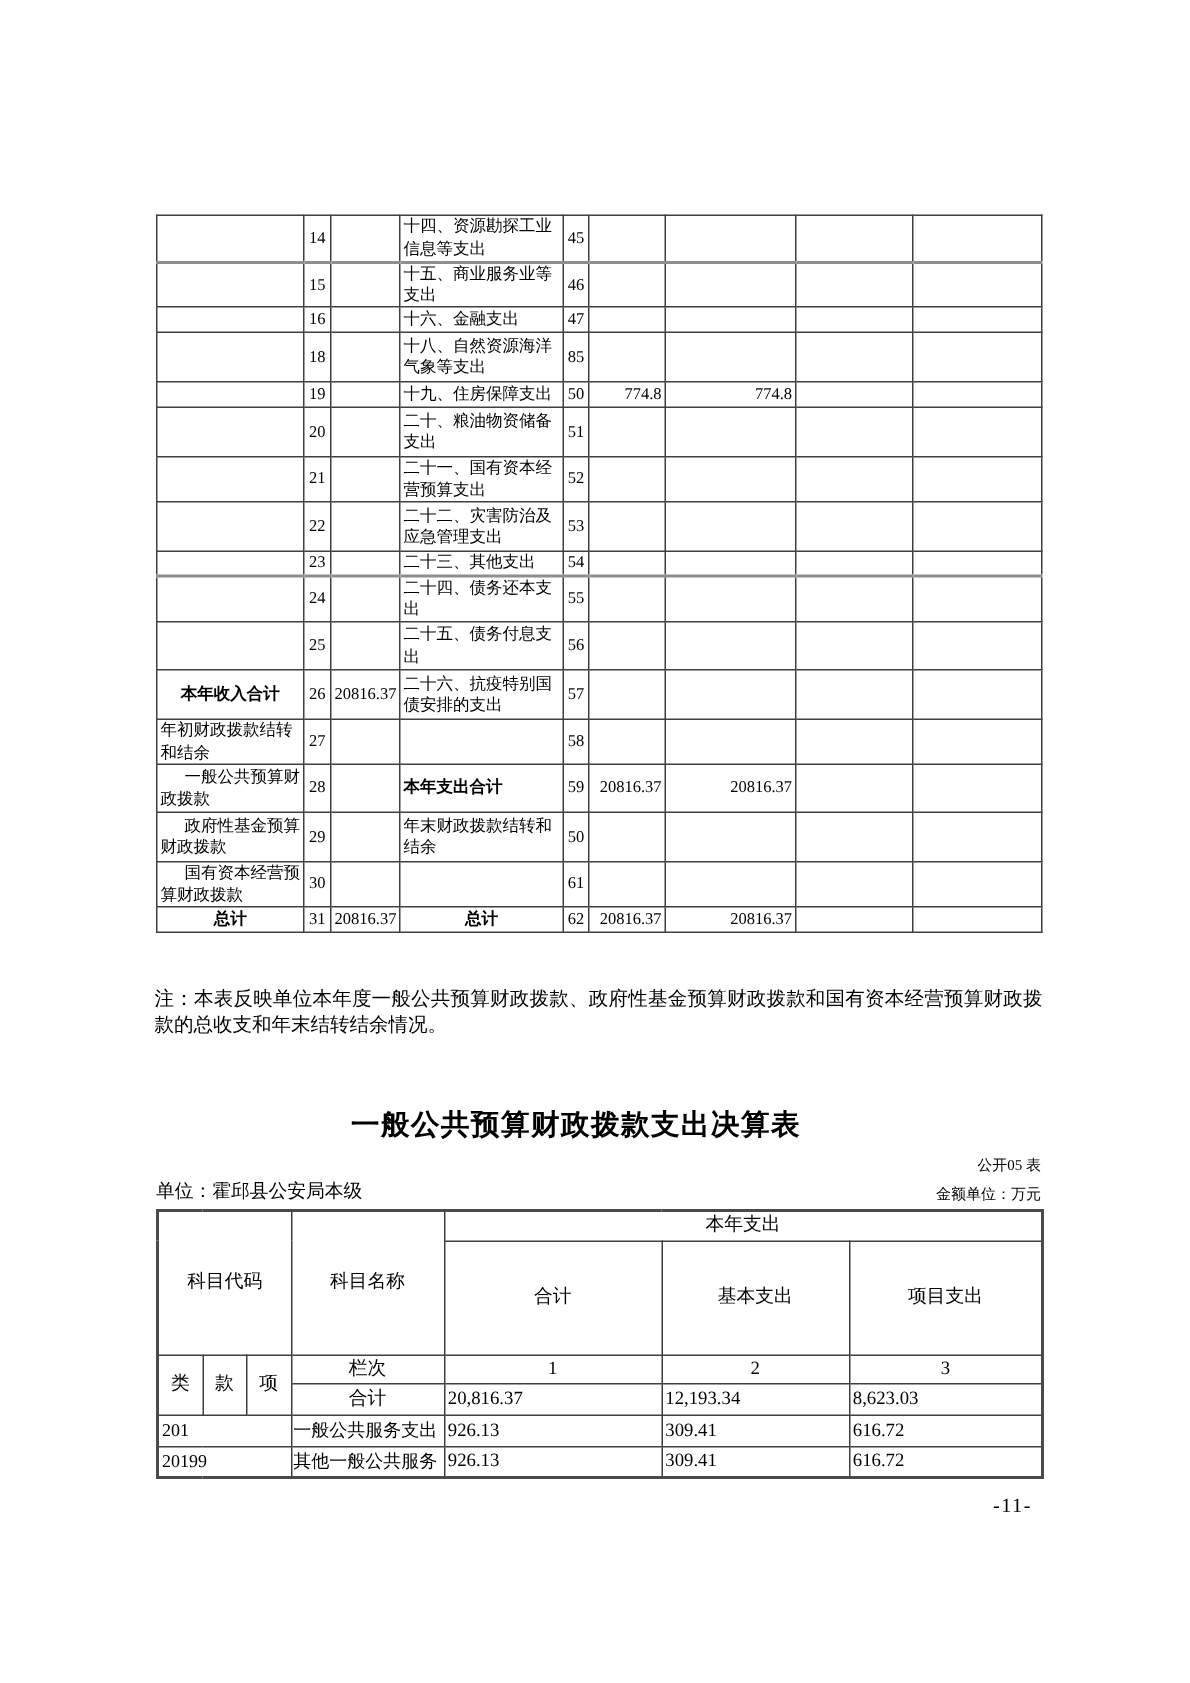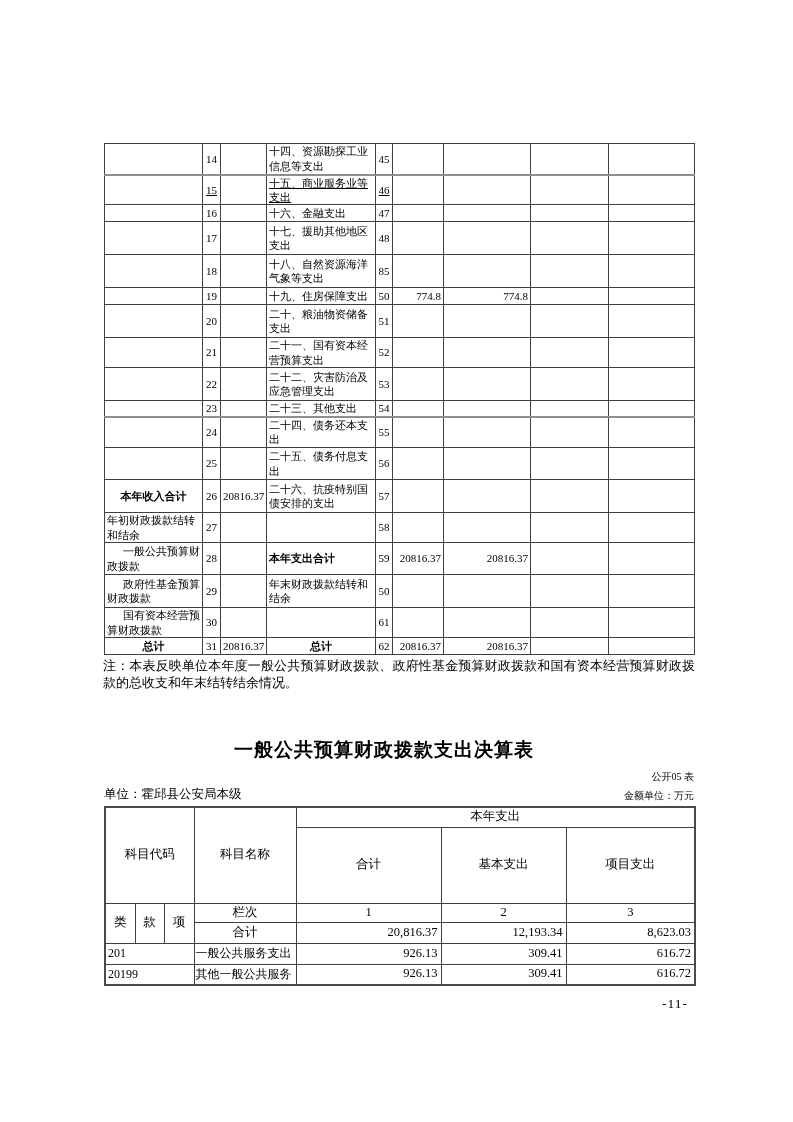"15" tr.thick { text-decoration: underline -> none }
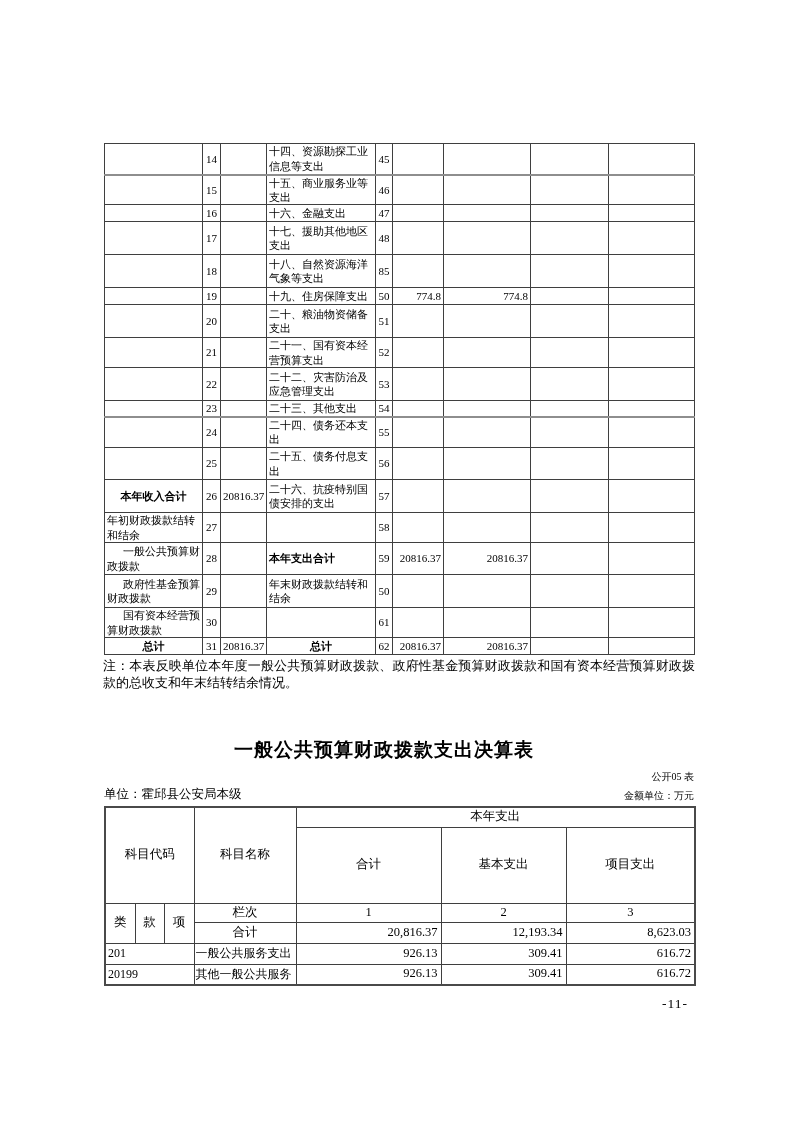"17" tr { html: <tr> <td></td> <td>17</td> <td></td> <td>十七、援助其他地区支出</td> <td>48</td> <td></td> <td></td> <td></td> <td></td> </tr> -> none }
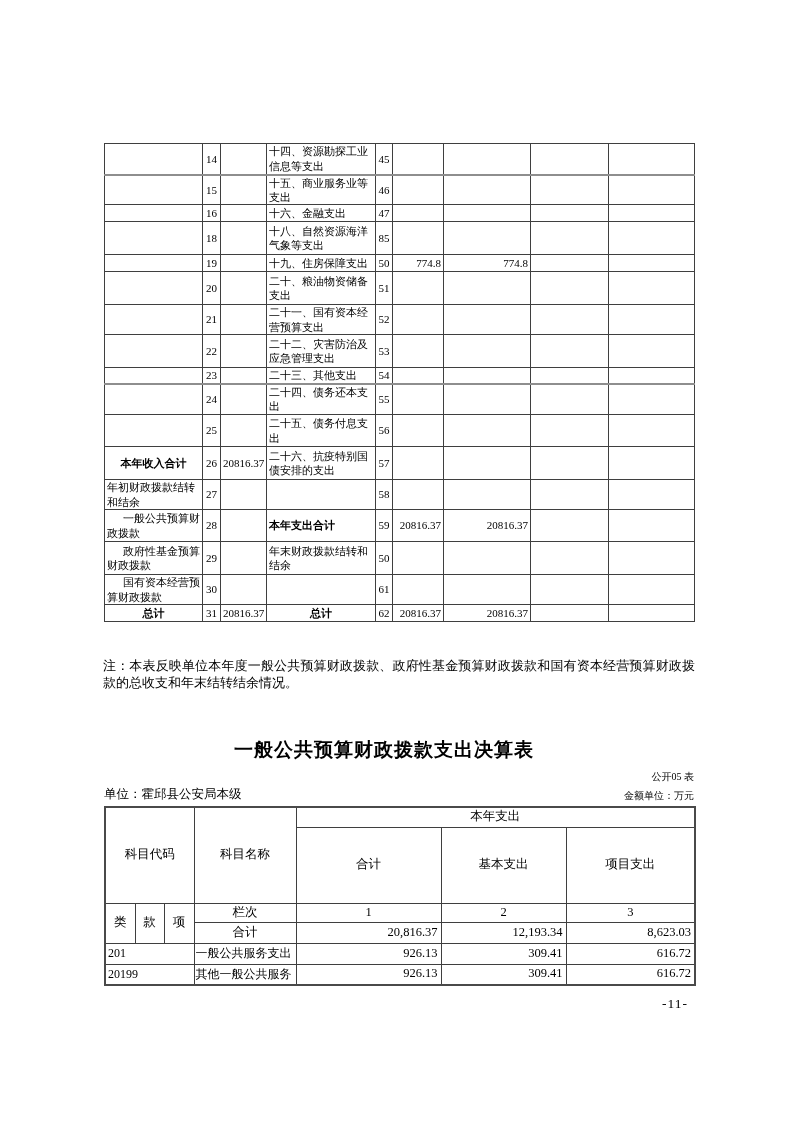"20,816.37" .lower td.num { text-align: right -> none }
